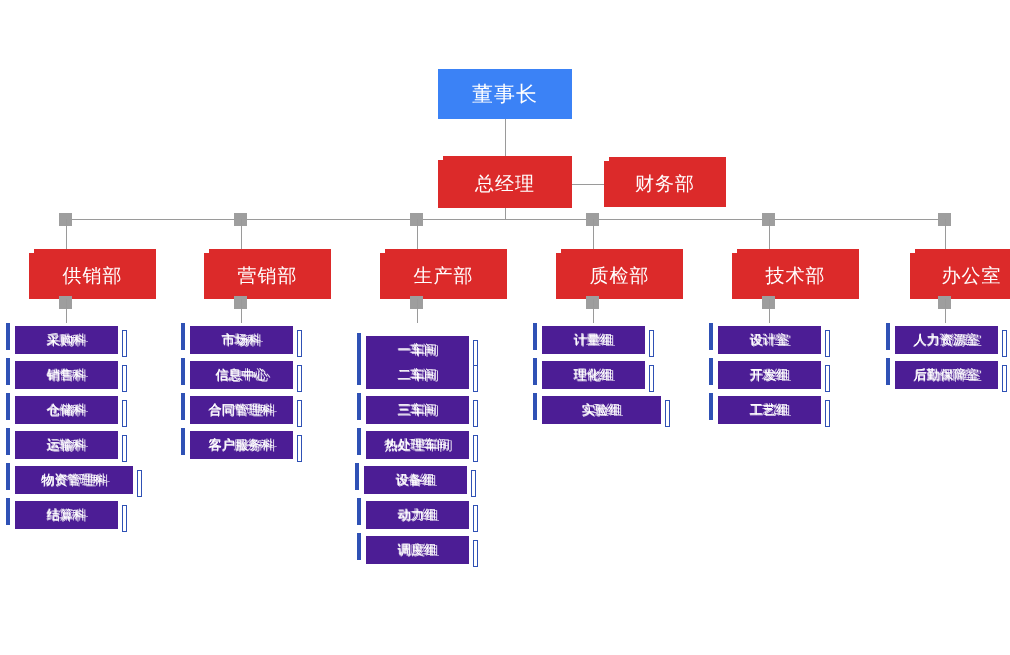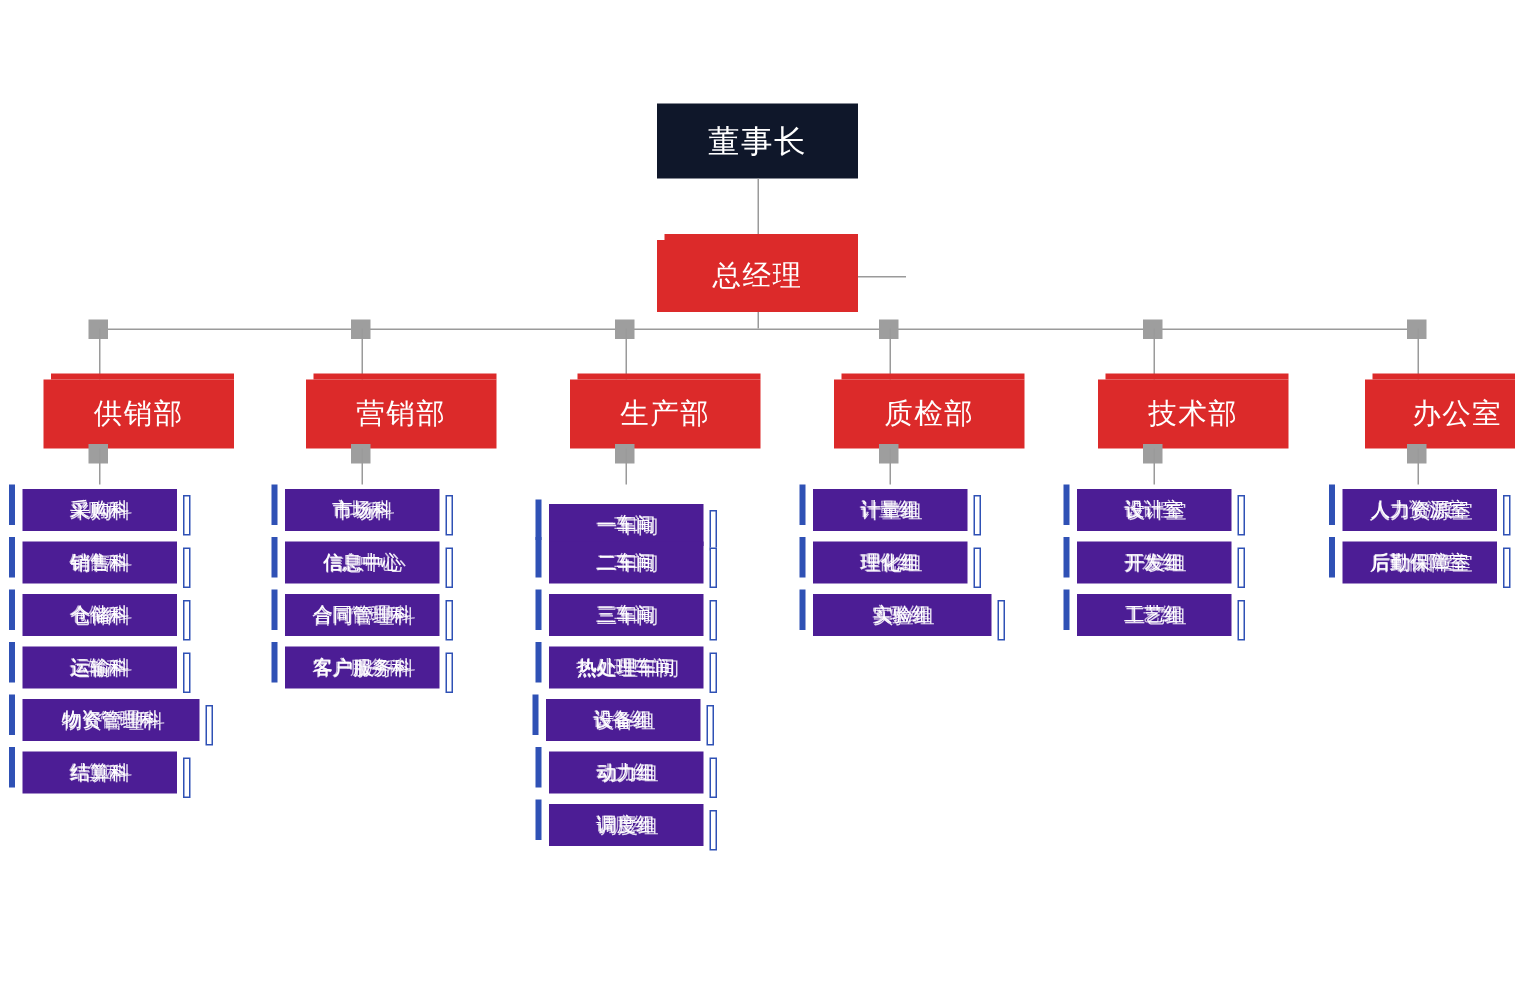"董事长" .node.blue-top { background: #0f172a -> #3b82f6 }
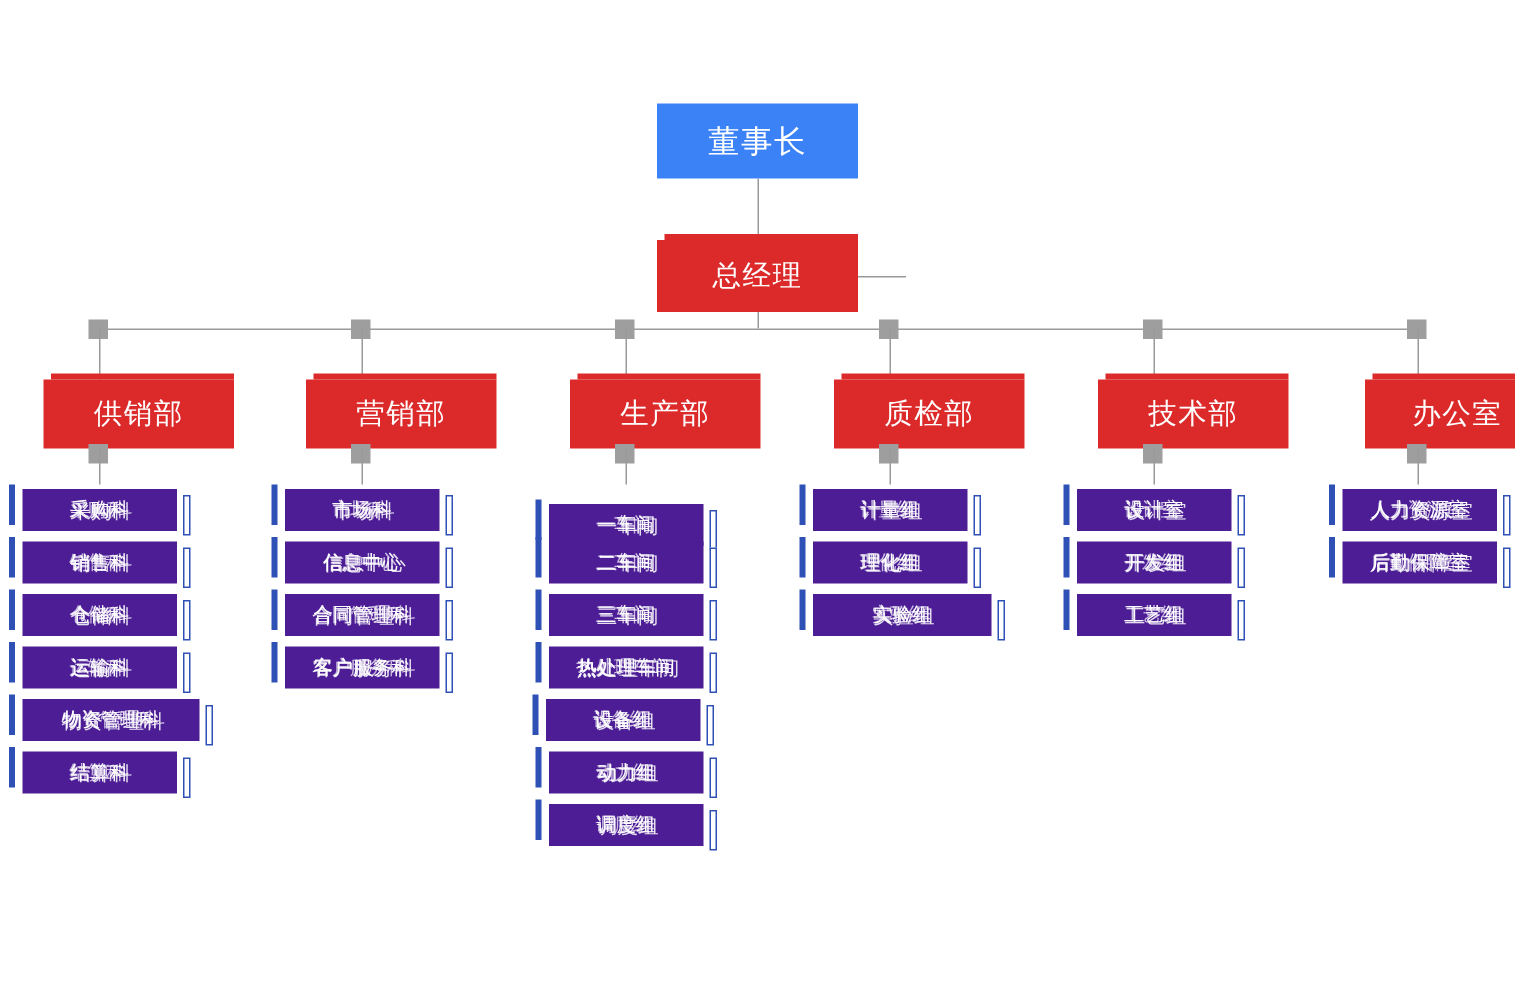"财务部" div.node { html: none -> <div> <span>财务部</span> </div> }
